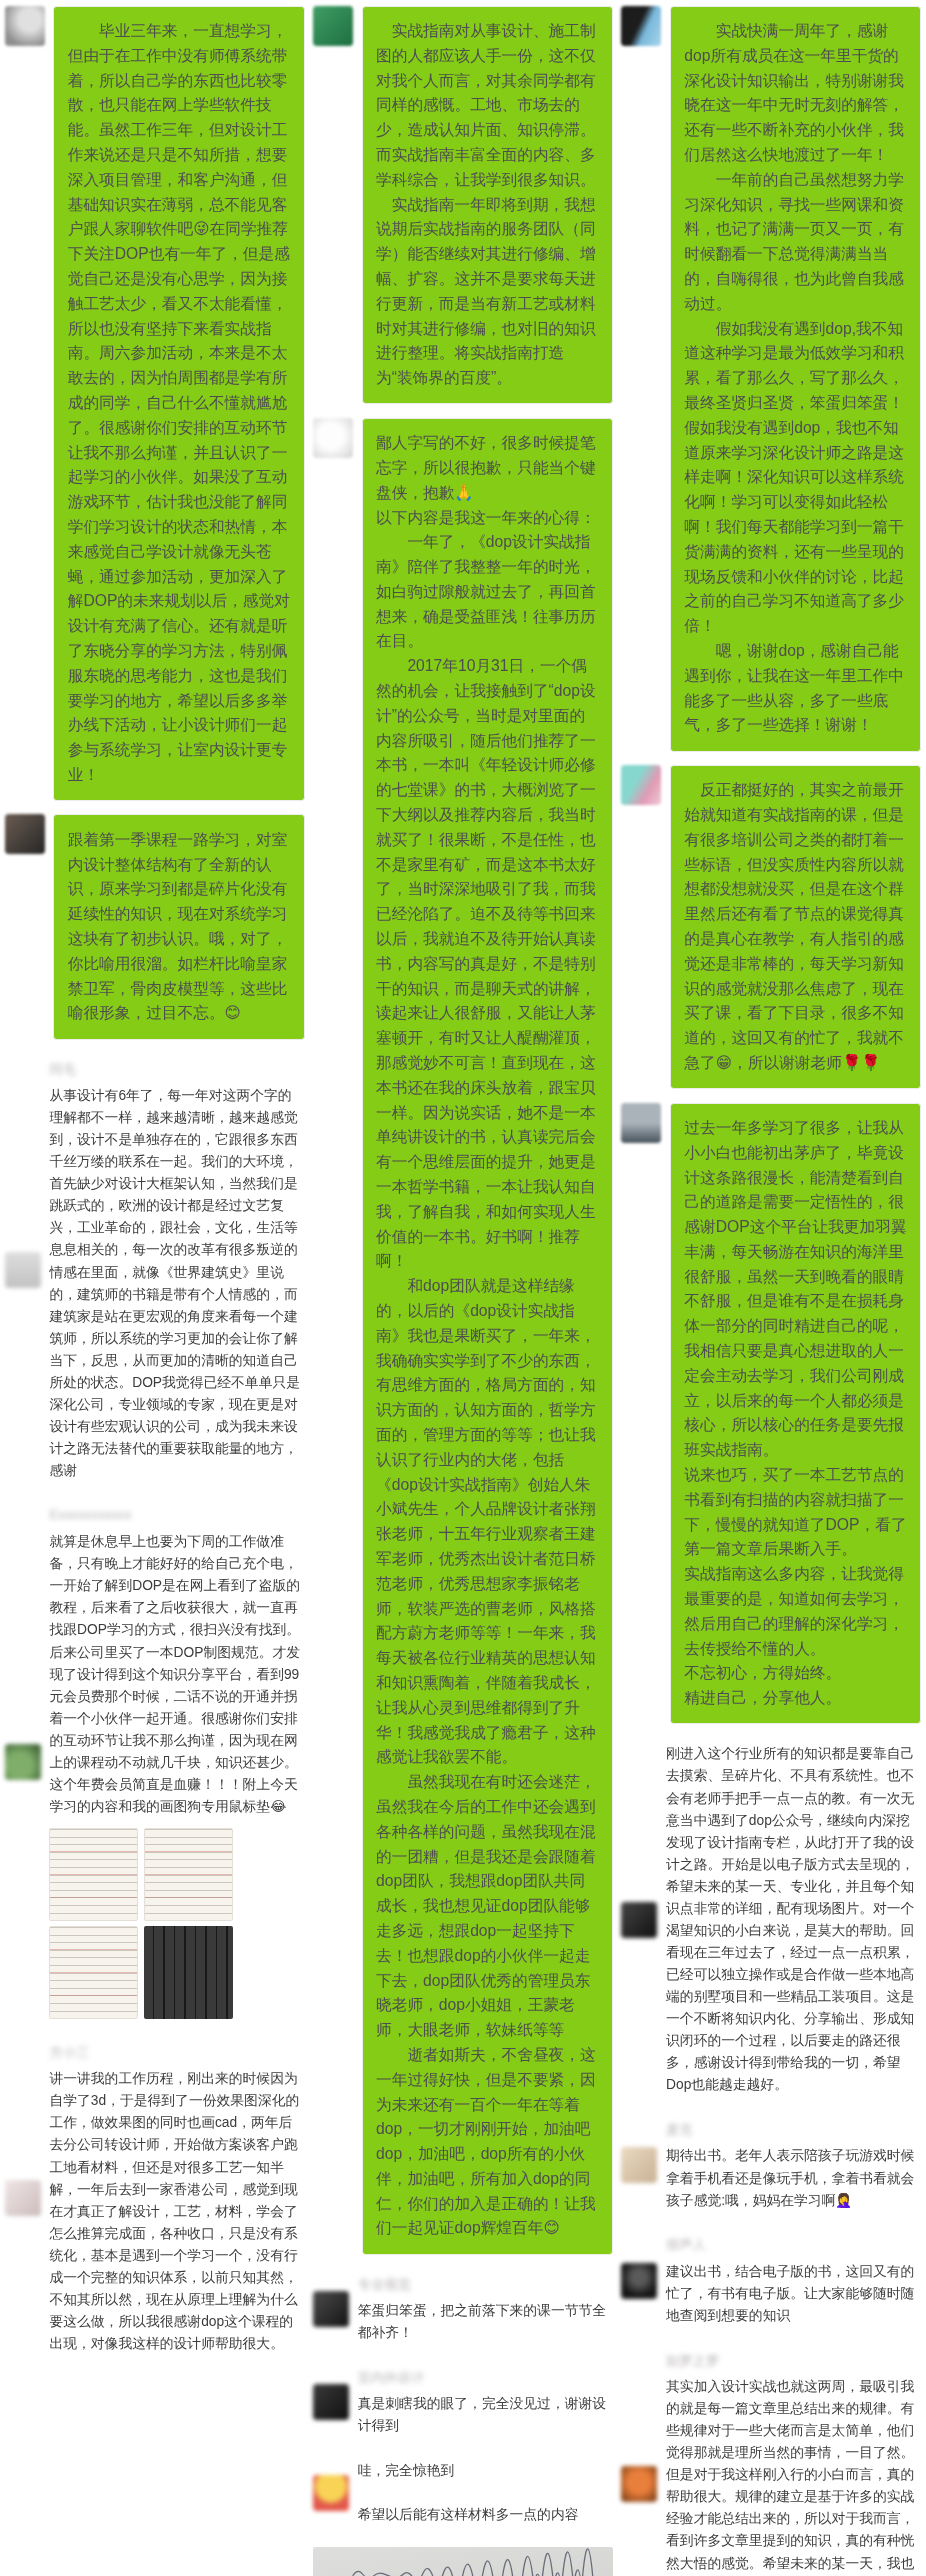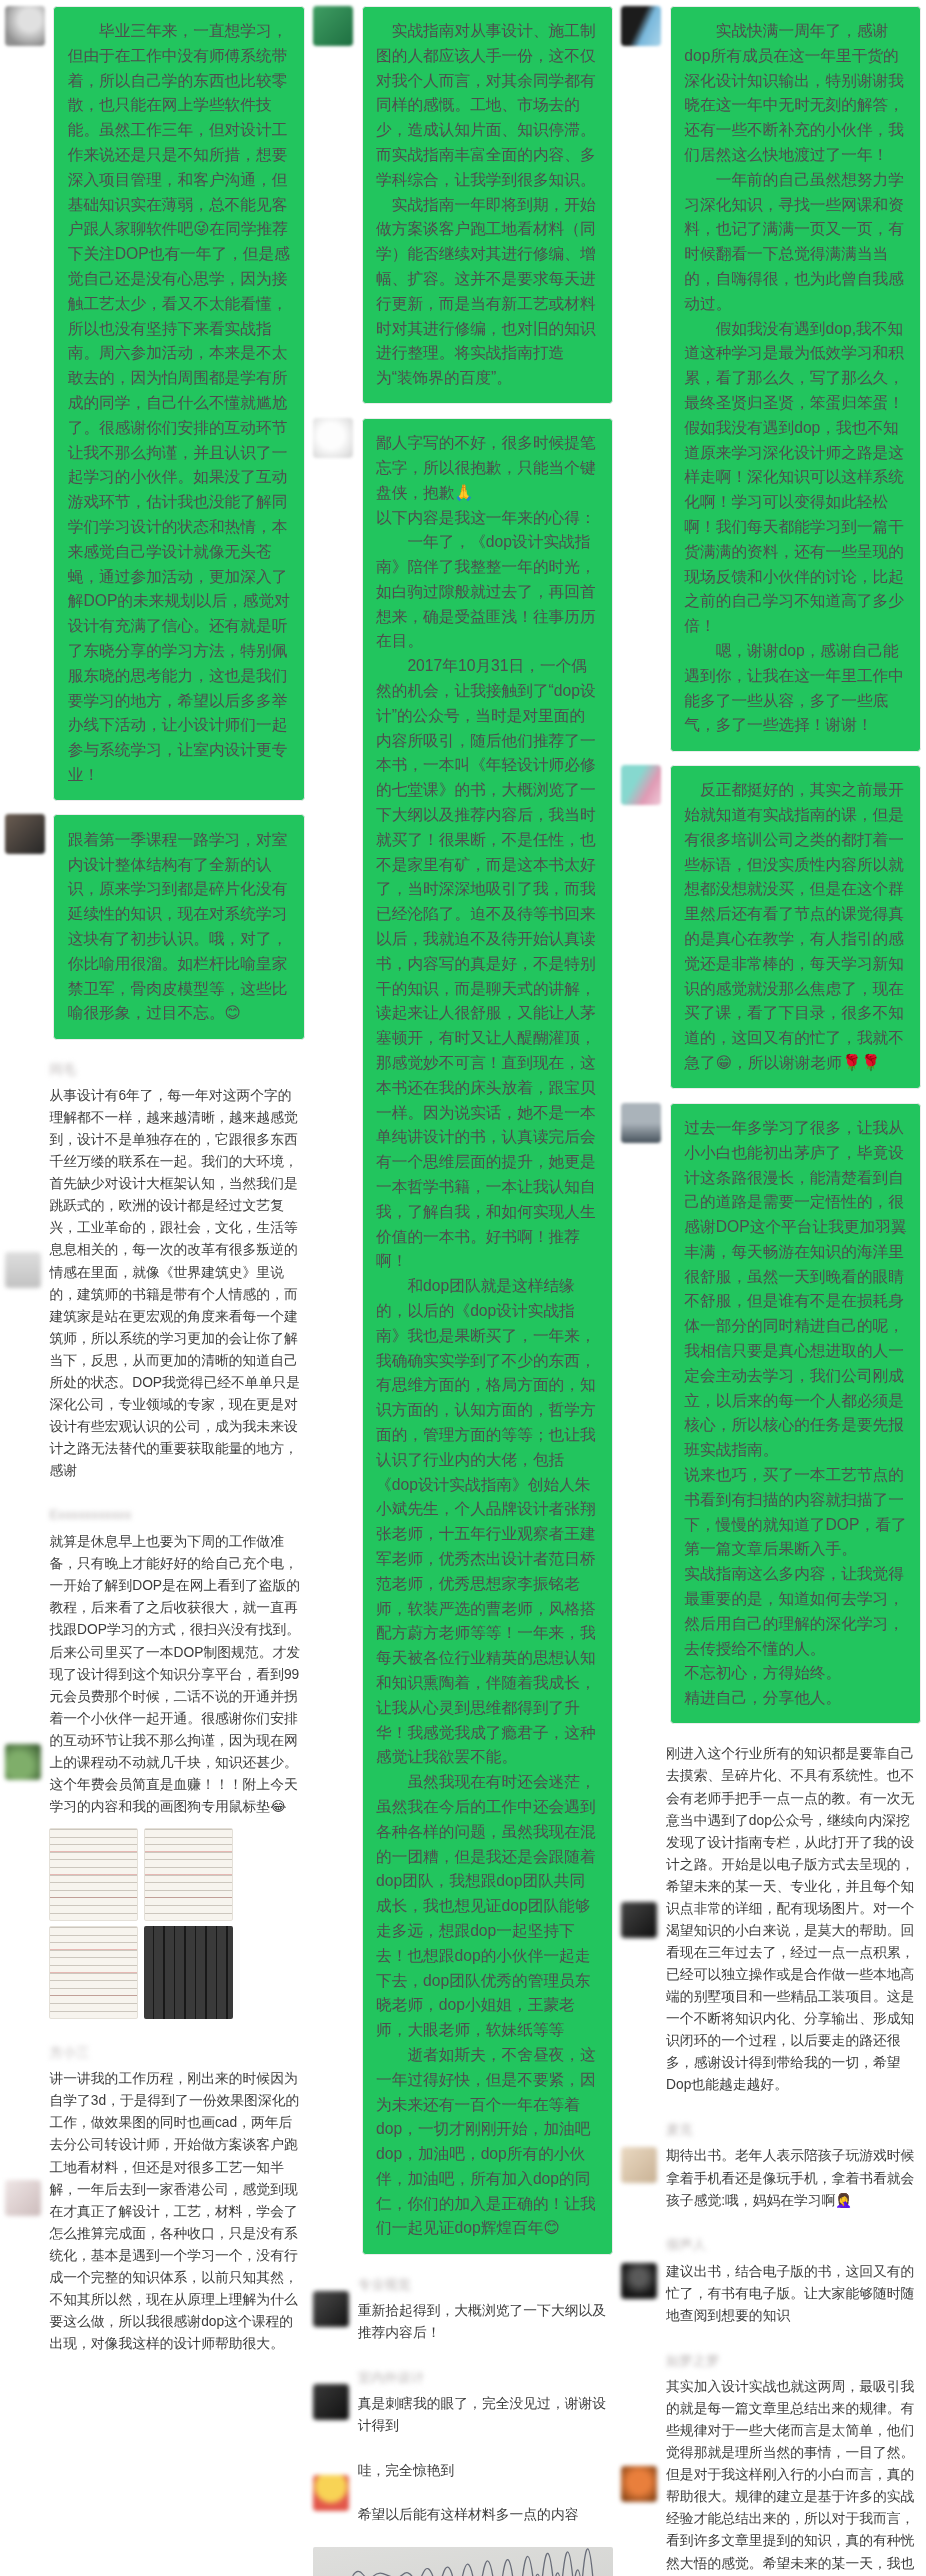"毕业三年来，一直想学习，但由于在工作中没有师傅系统带着，所以自己学的东西也比较零" .bubble { background: #22c55e -> #84cc16 }
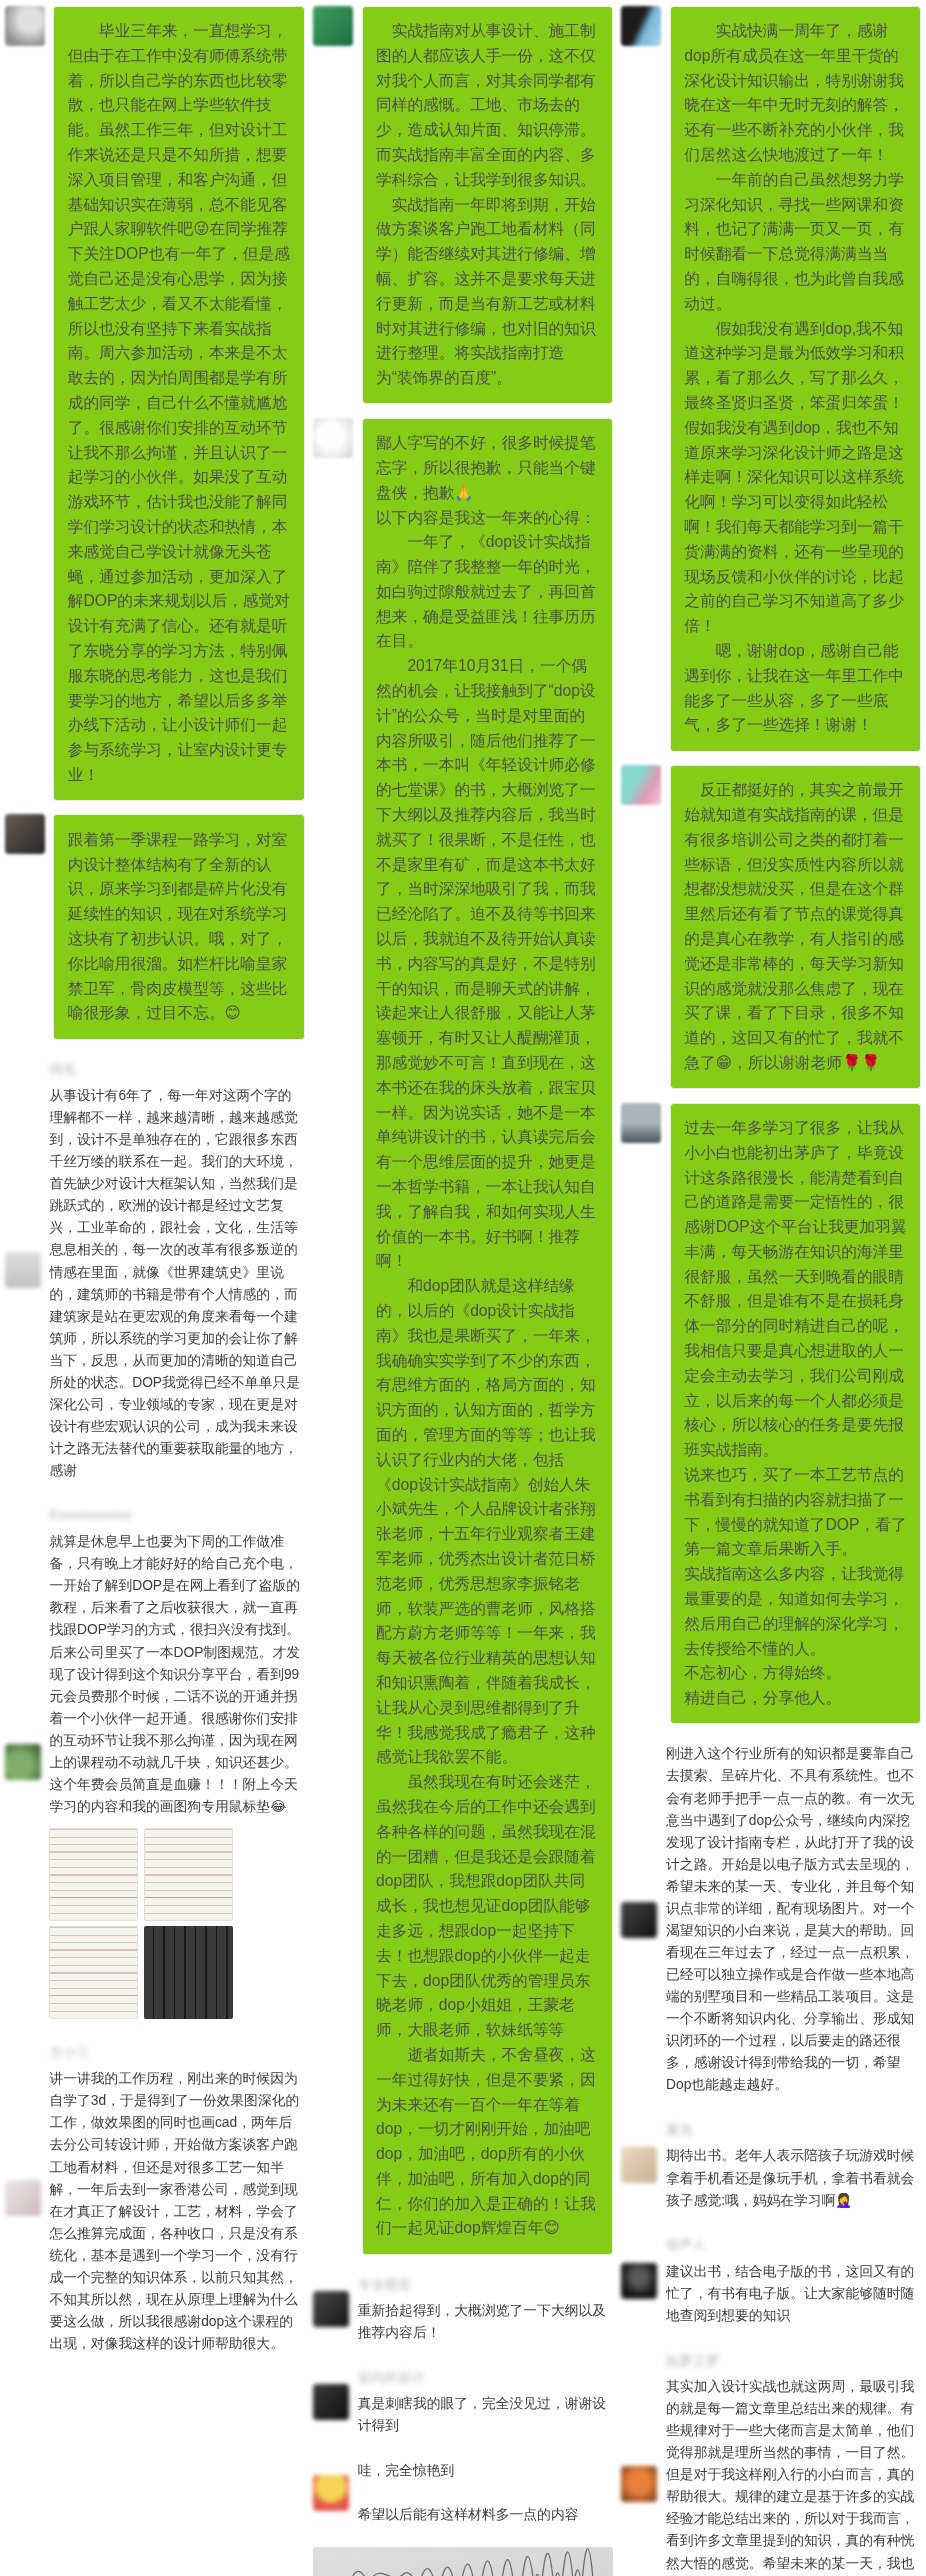"实战指南对从事设计、施工制图的人都应该人手一份，这不仅对我个人而言，对其余同学都" span { text: 开始做方案谈客户跑工地看材料 -> 我想说期后实战指南的服务团队 }
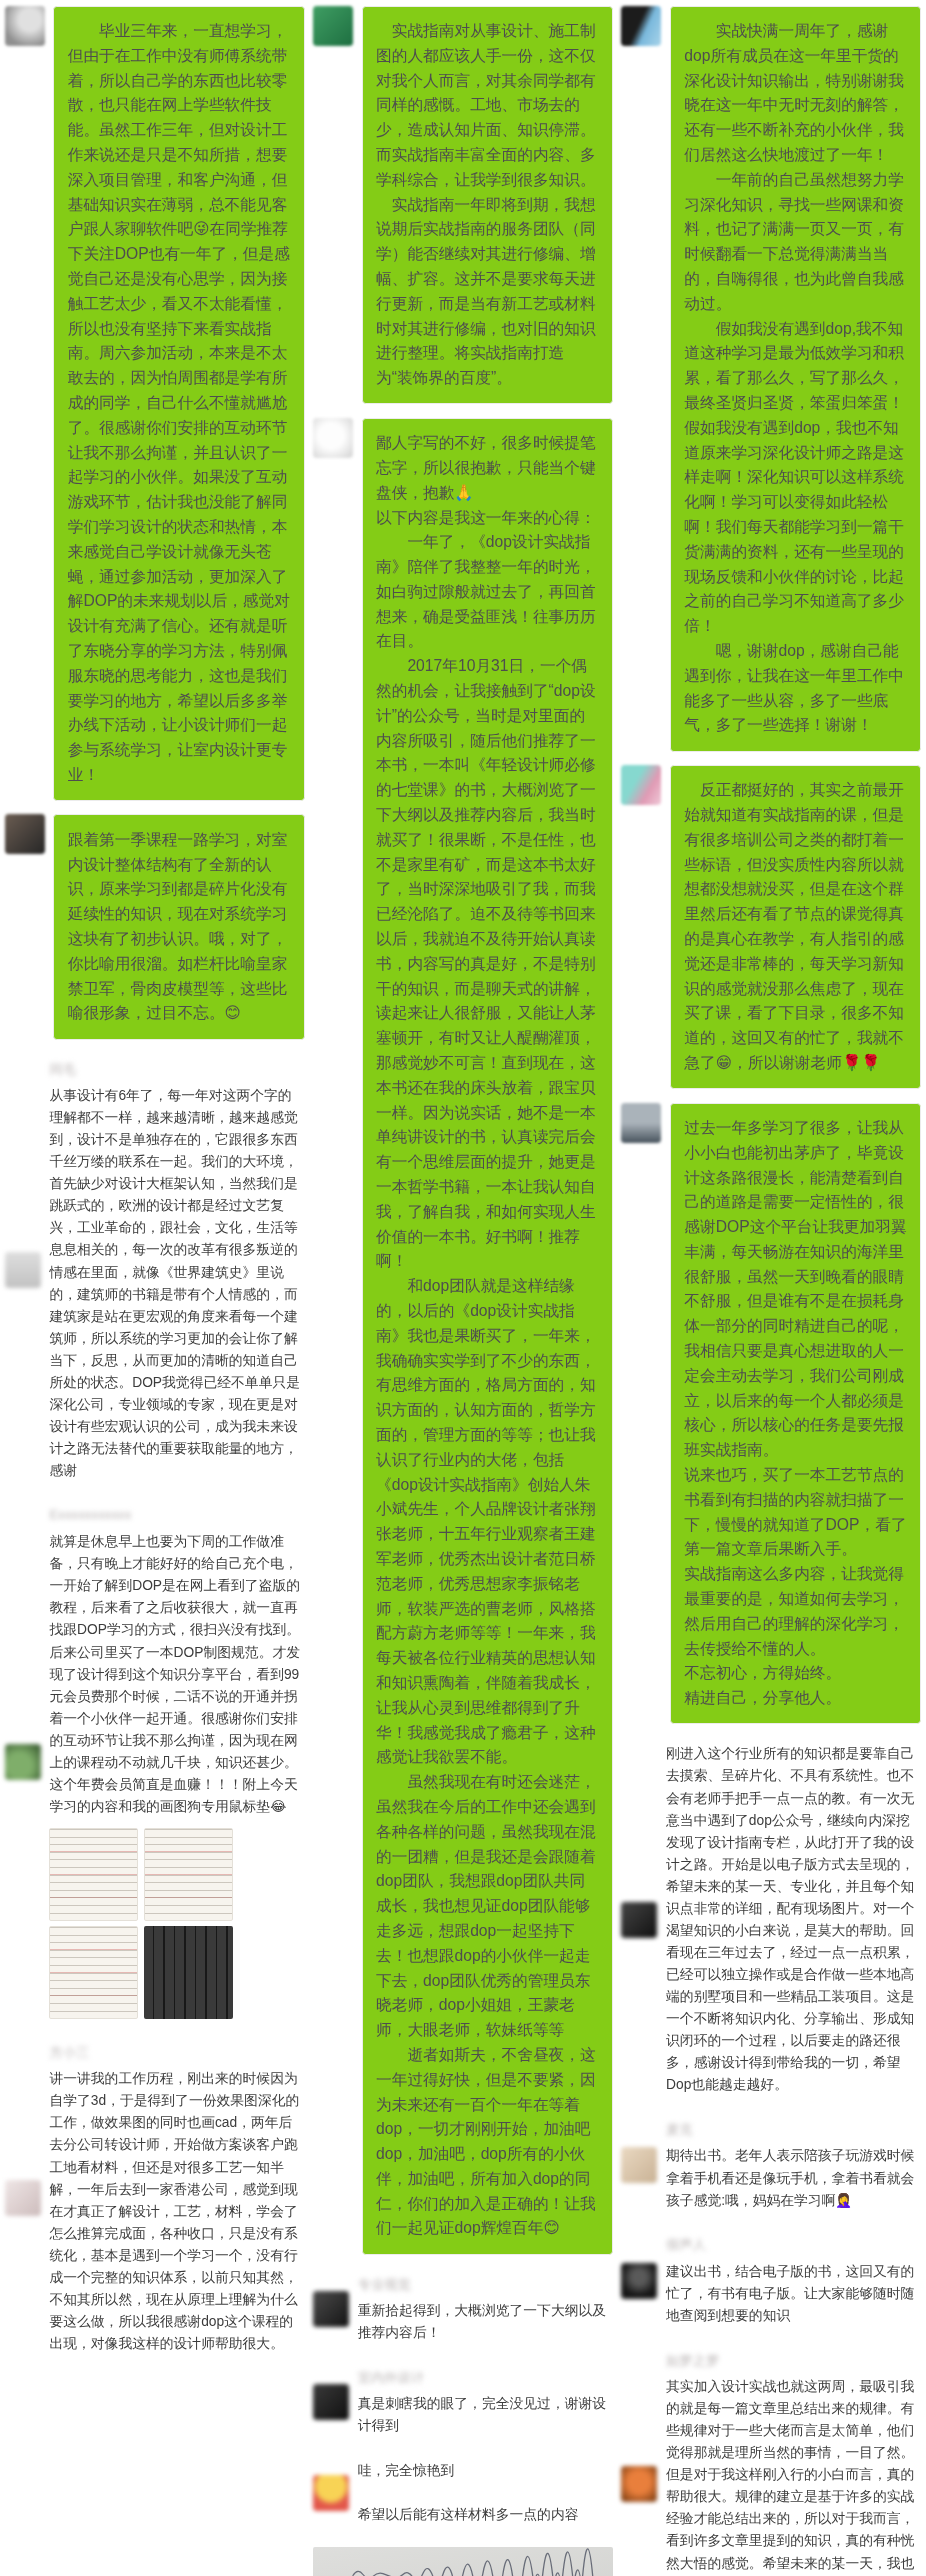"重新拾起得到，大概浏览了一下大纲以及推荐内容后！" div.ctext { text: 重新拾起得到，大概浏览了一下大纲以及推荐内容后 -> 笨蛋归笨蛋，把之前落下来的课一节节全都补齐 }
